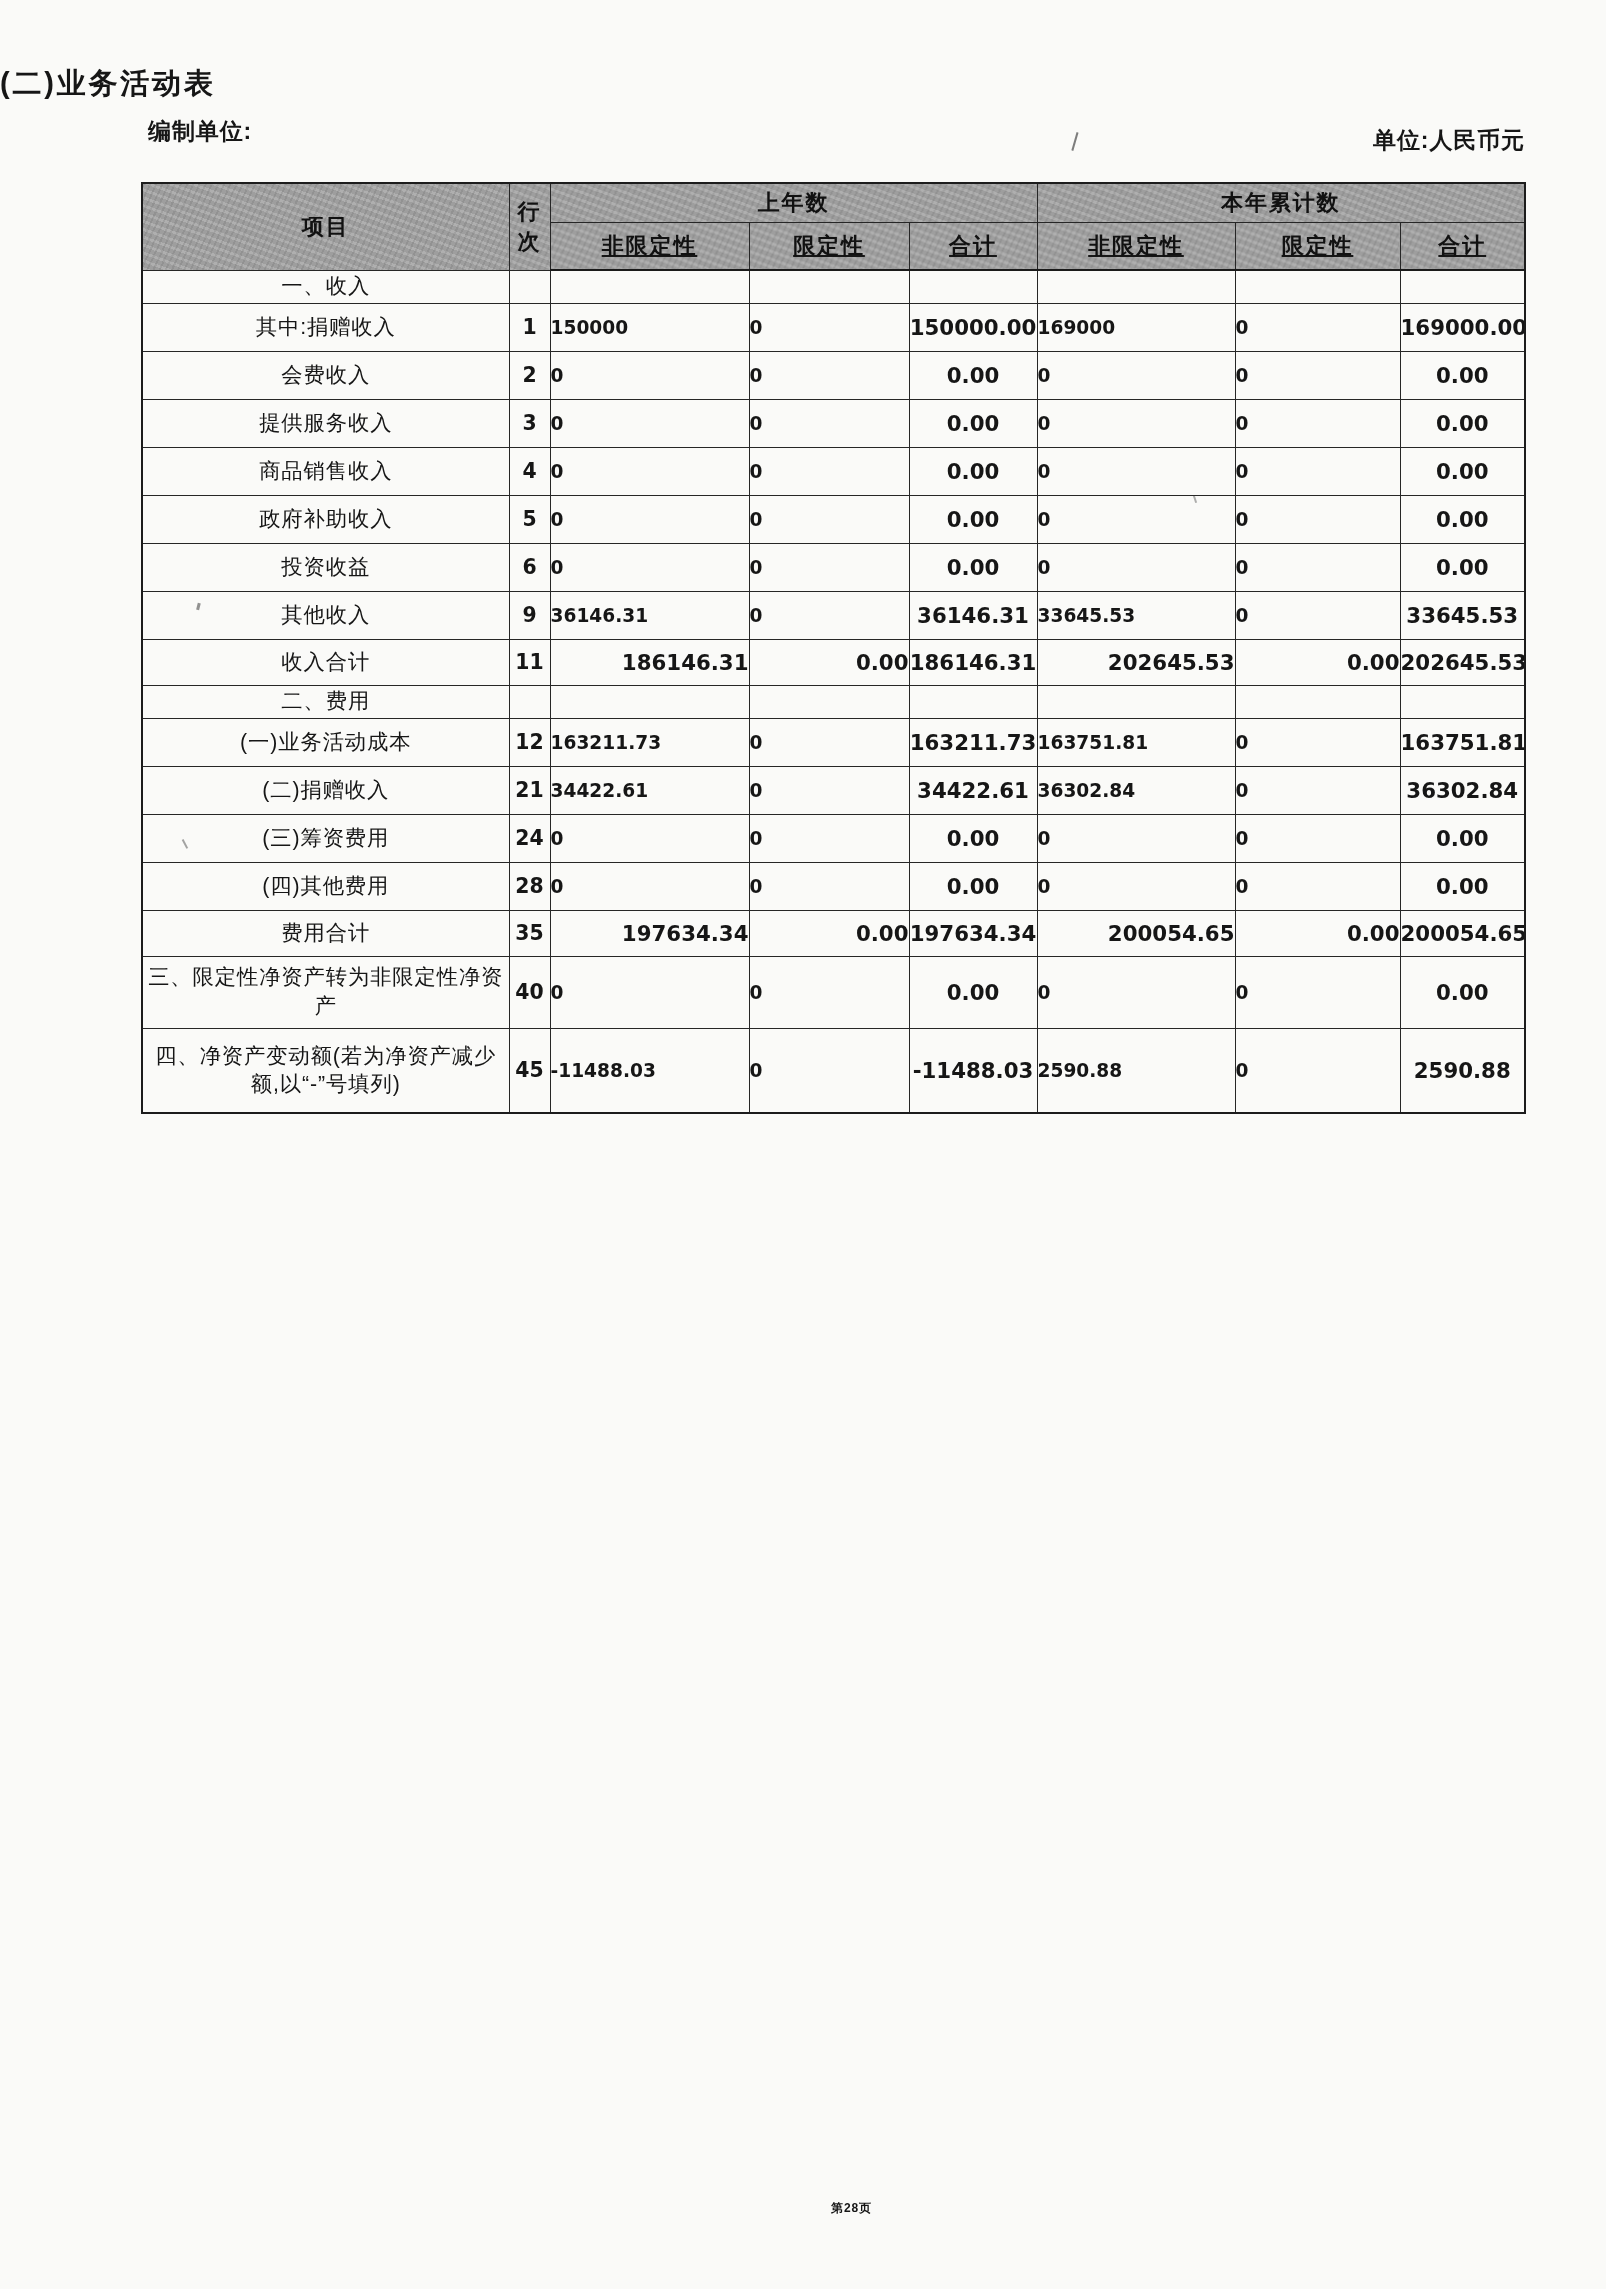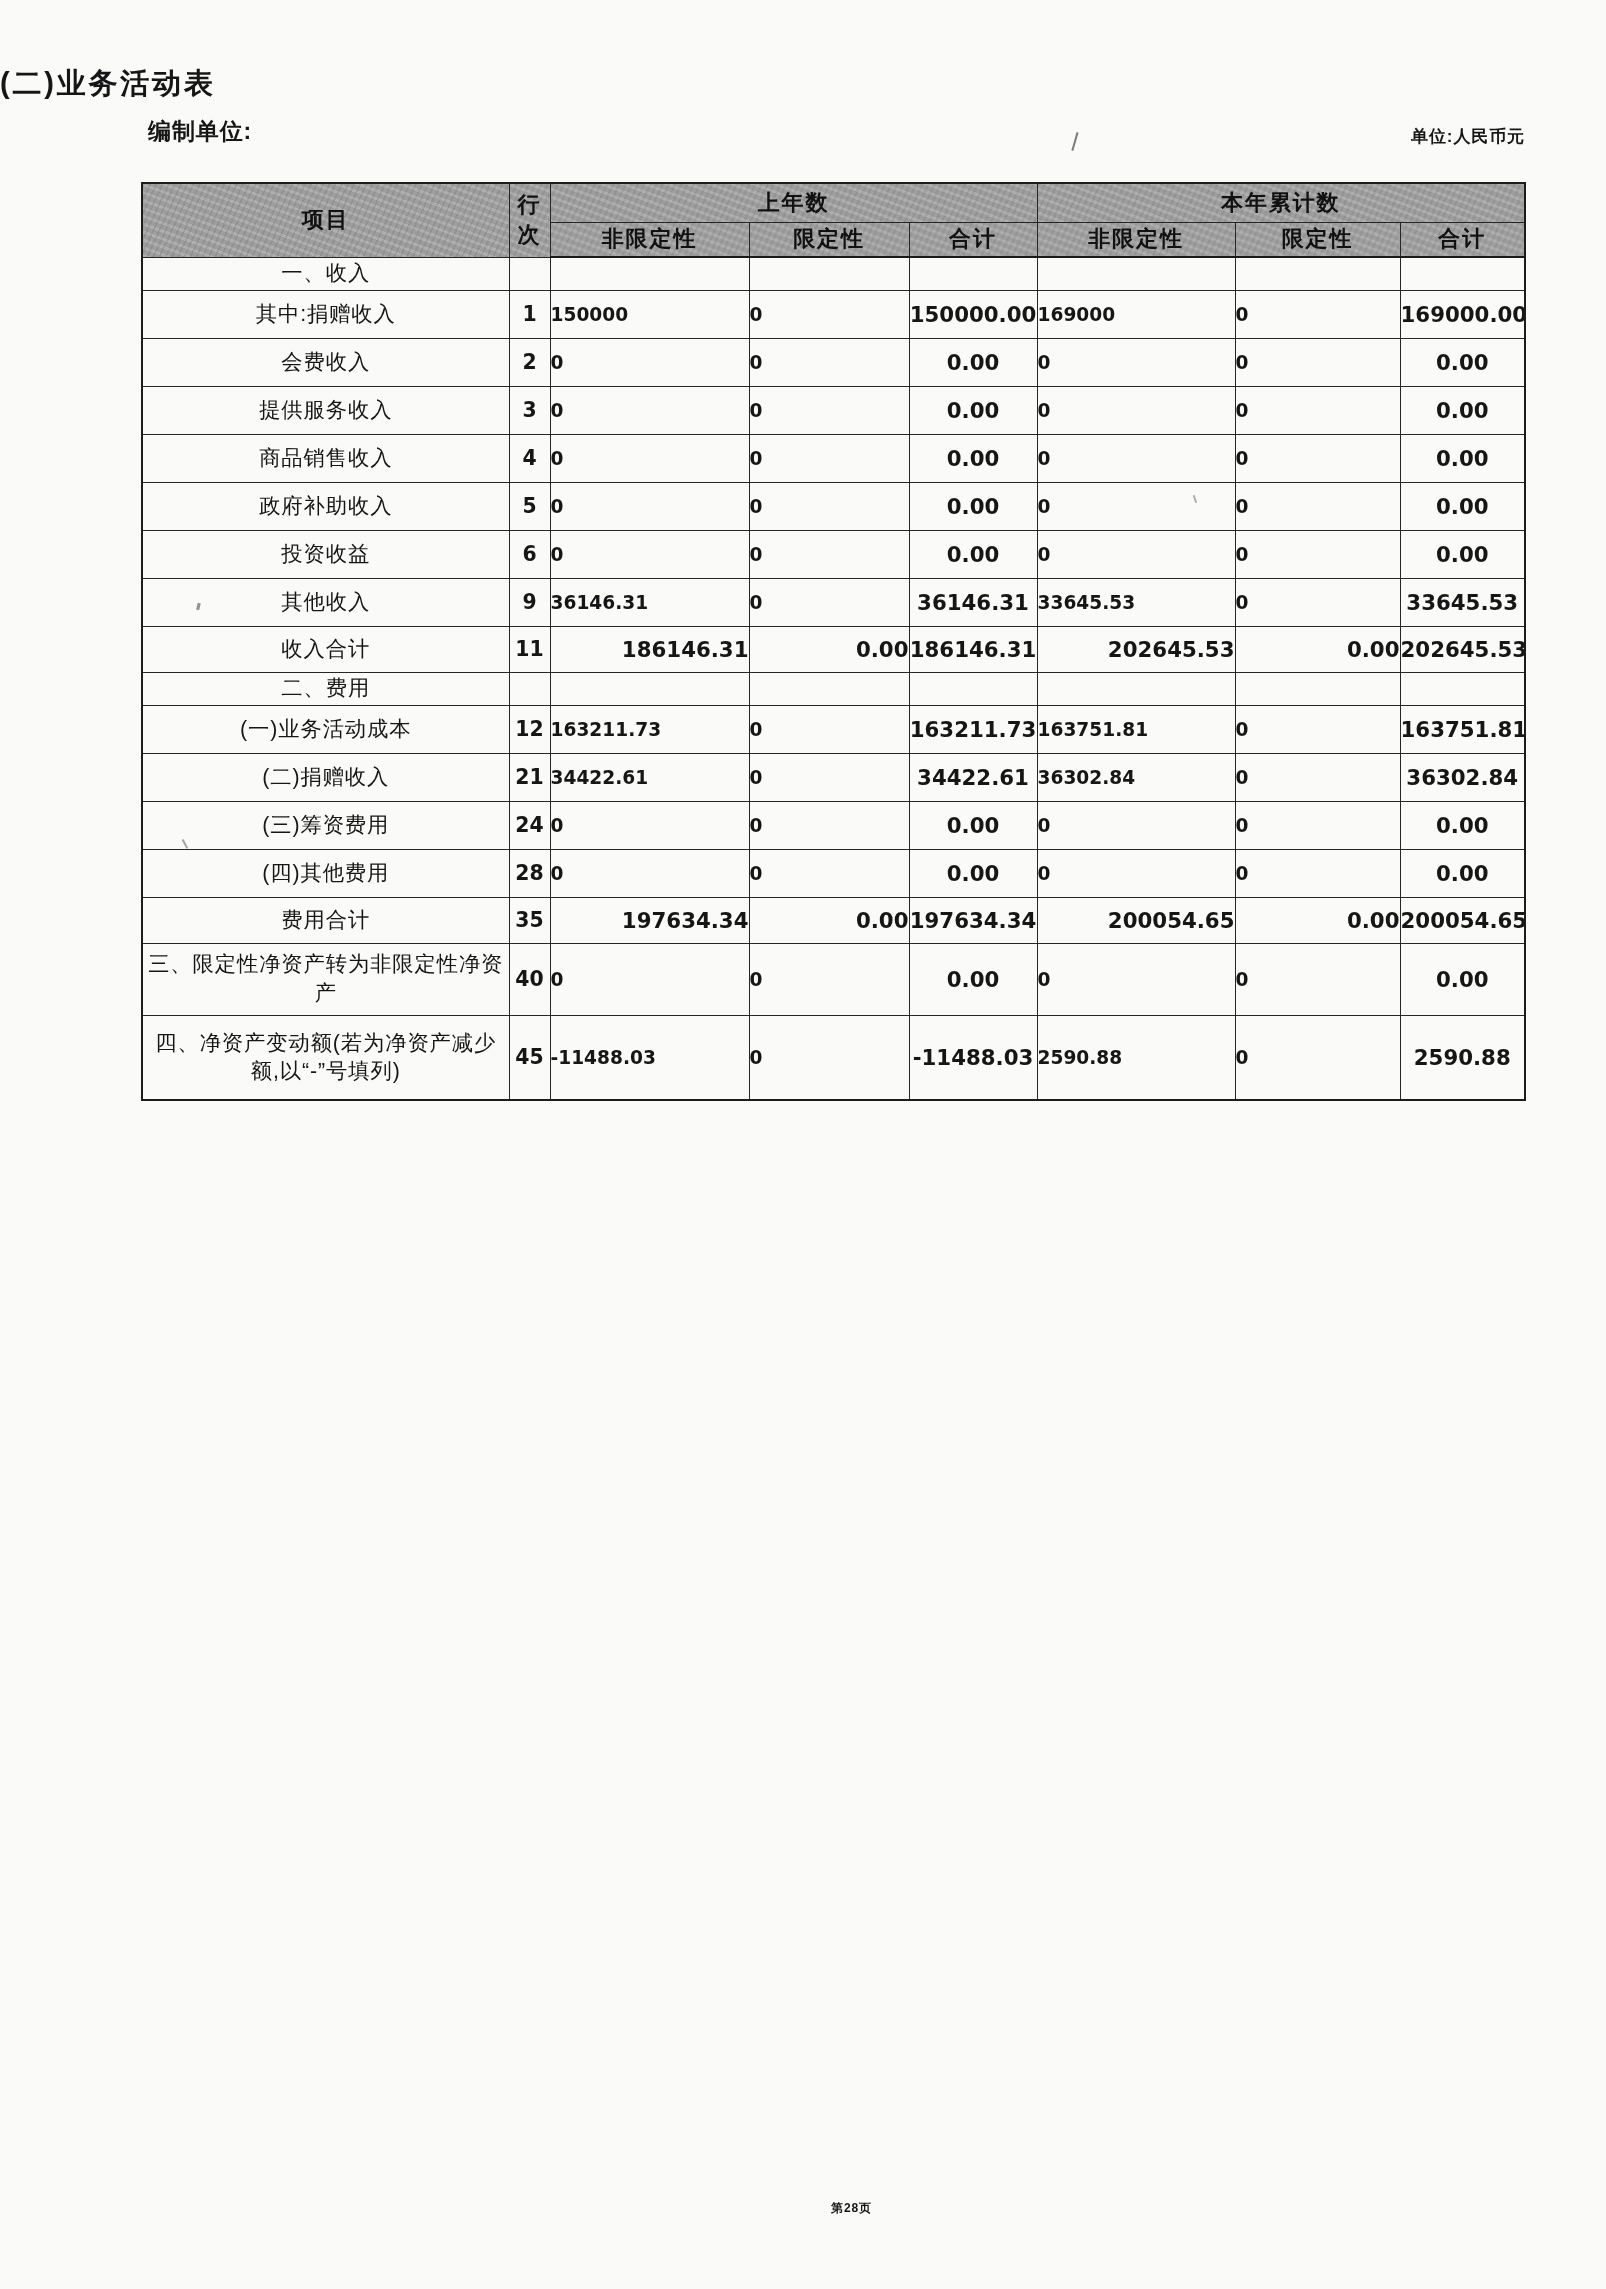"单位:人民币元" .meta-unit { font-size: 17px -> 23px }
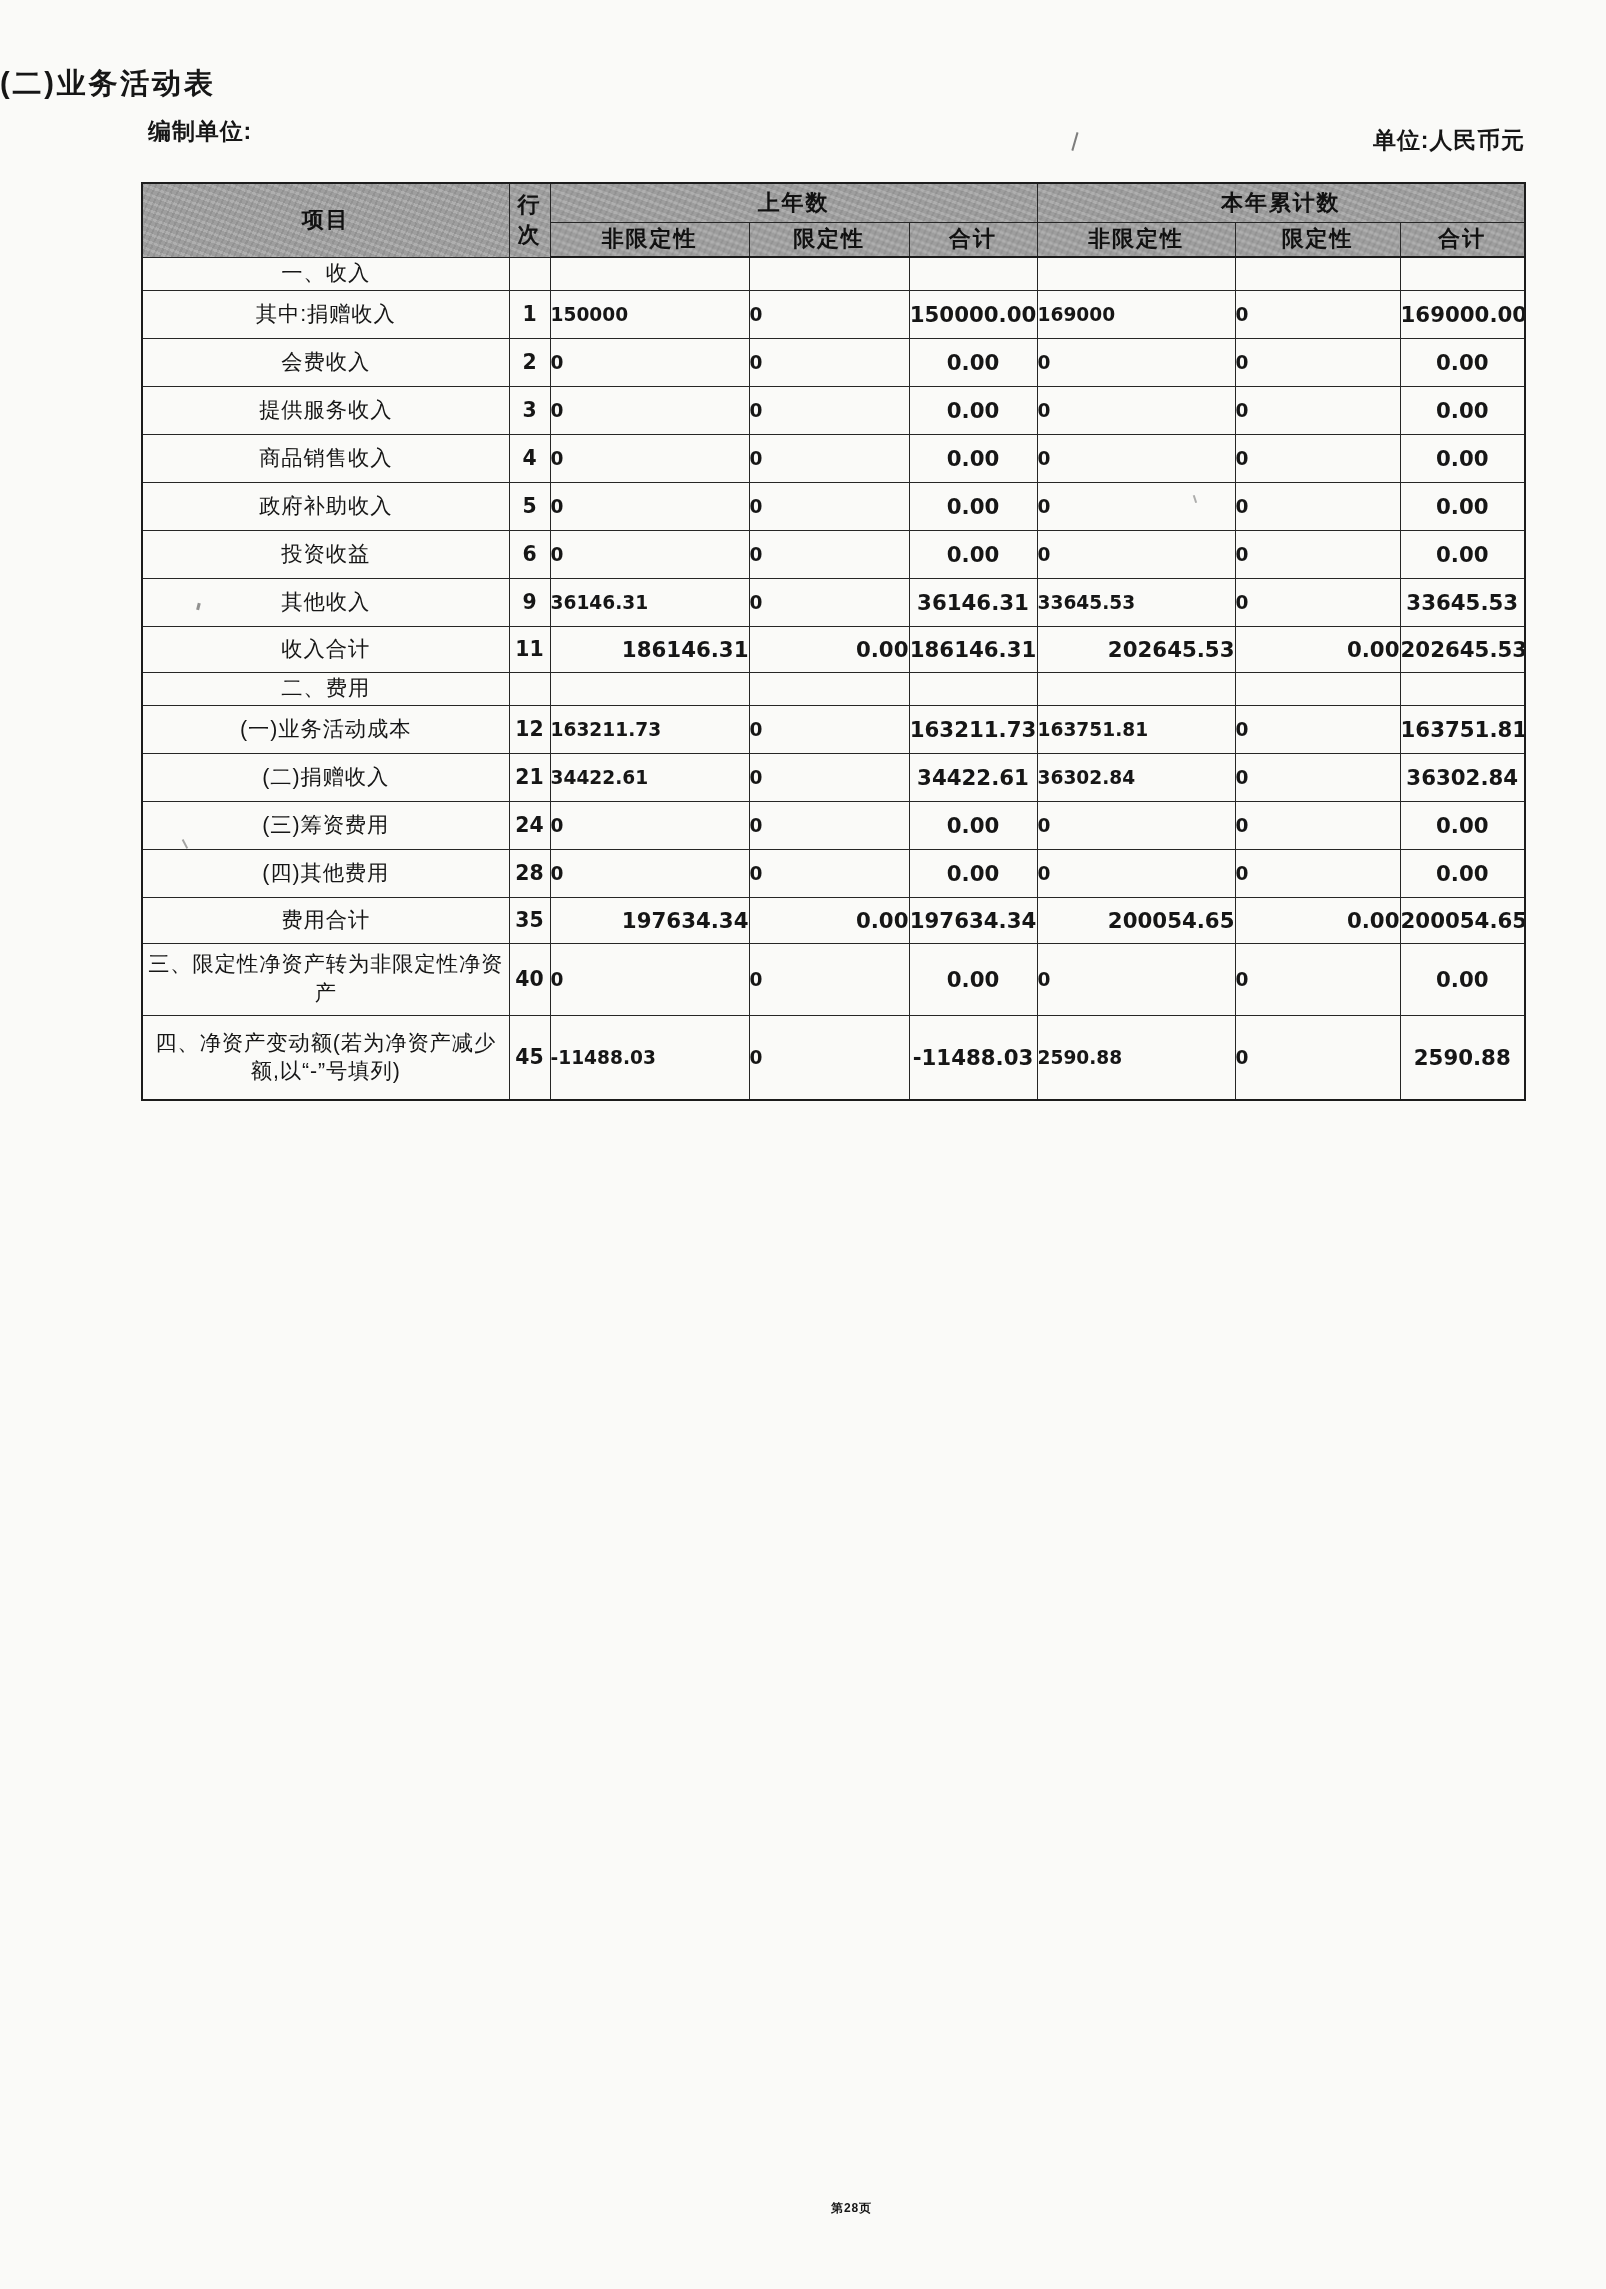"非限定性" tr.h2 { height: 35px -> 48px; text-decoration: none -> underline }
